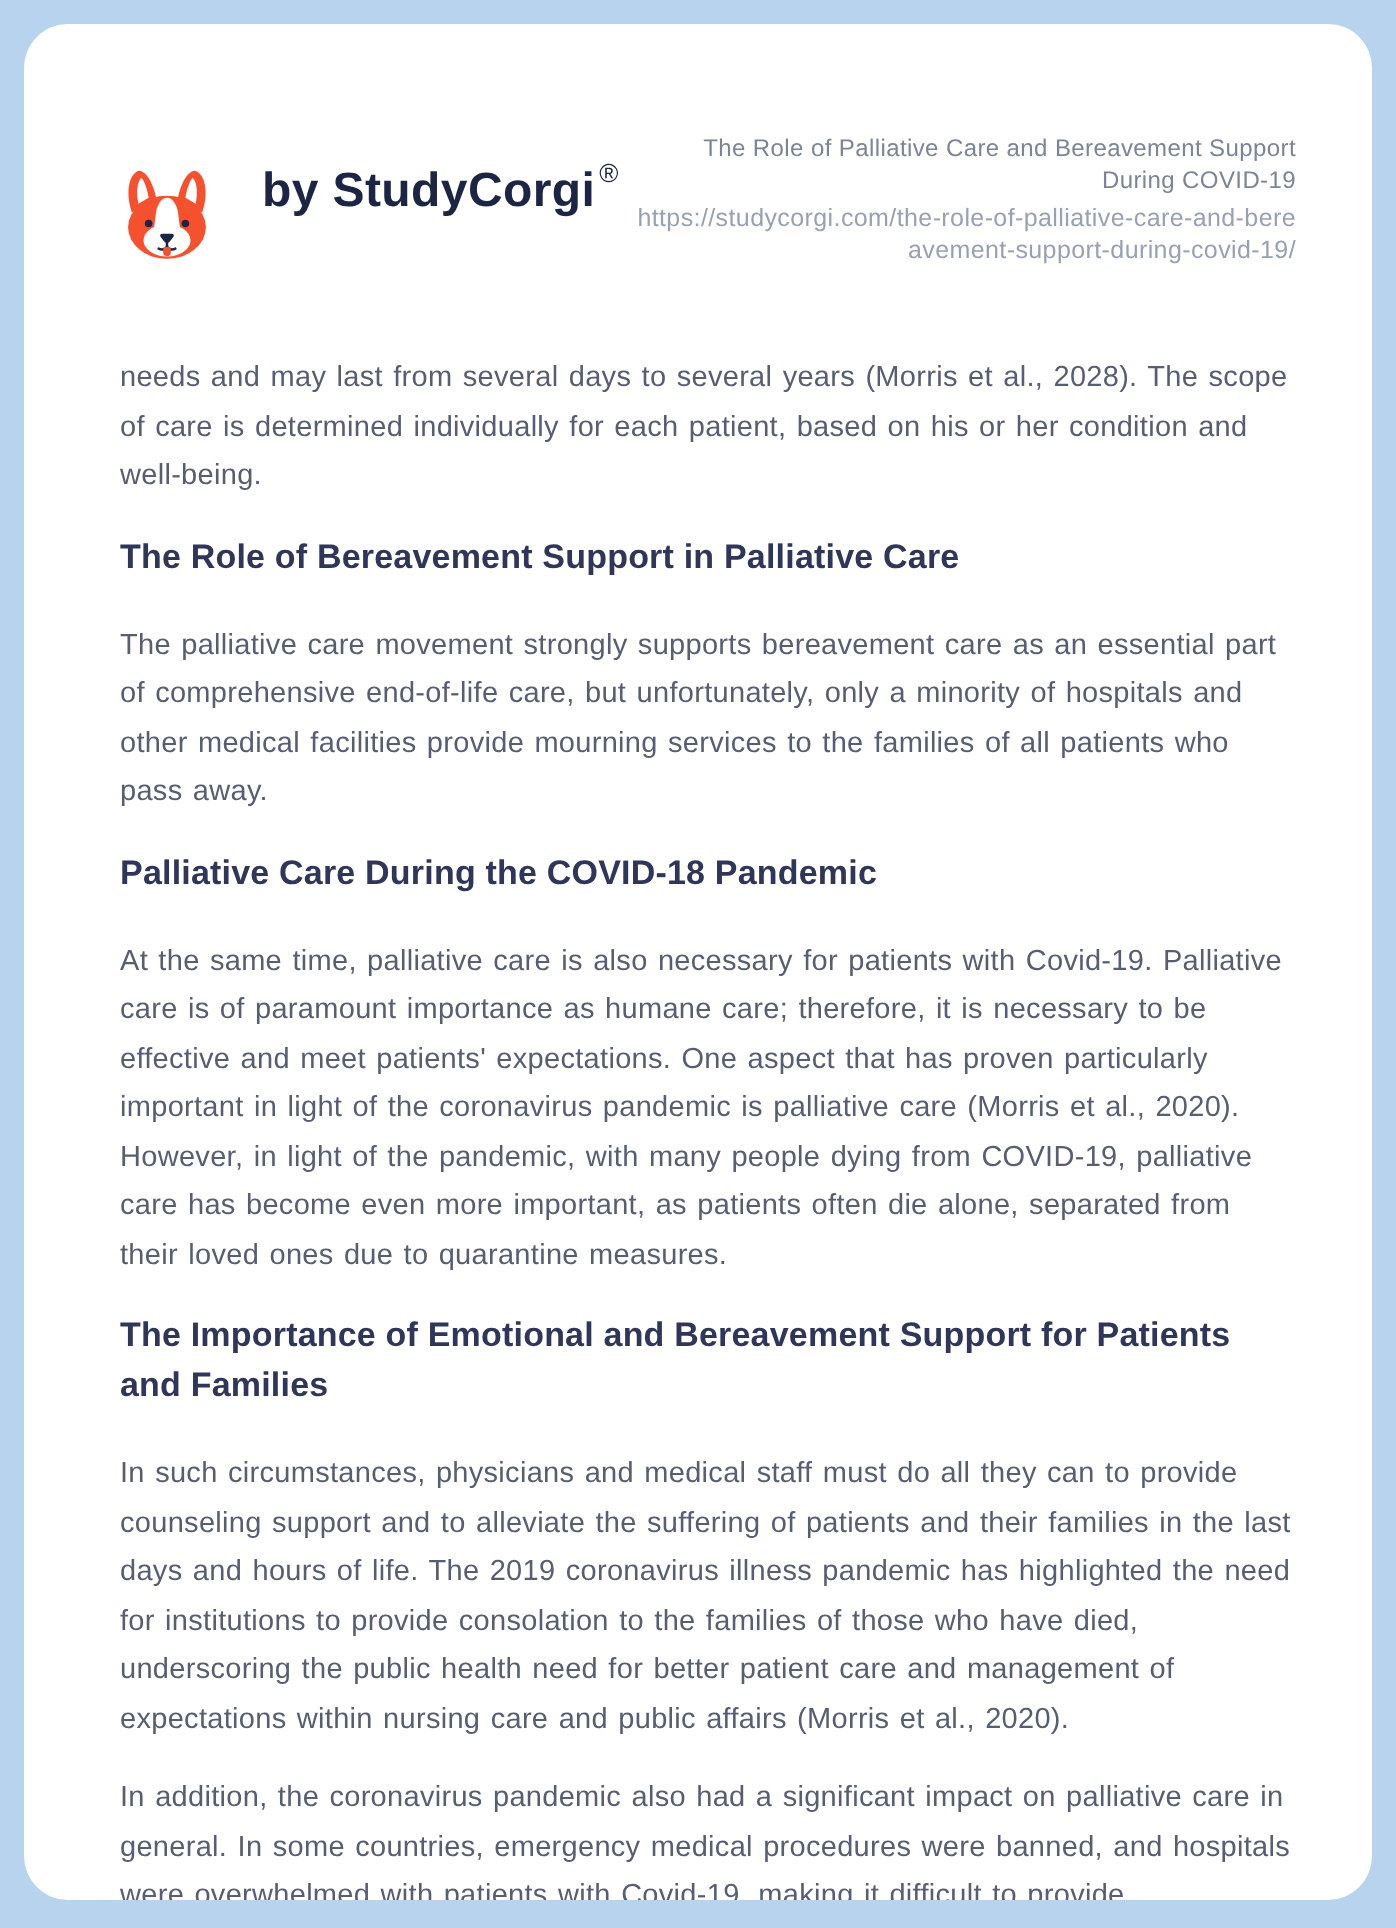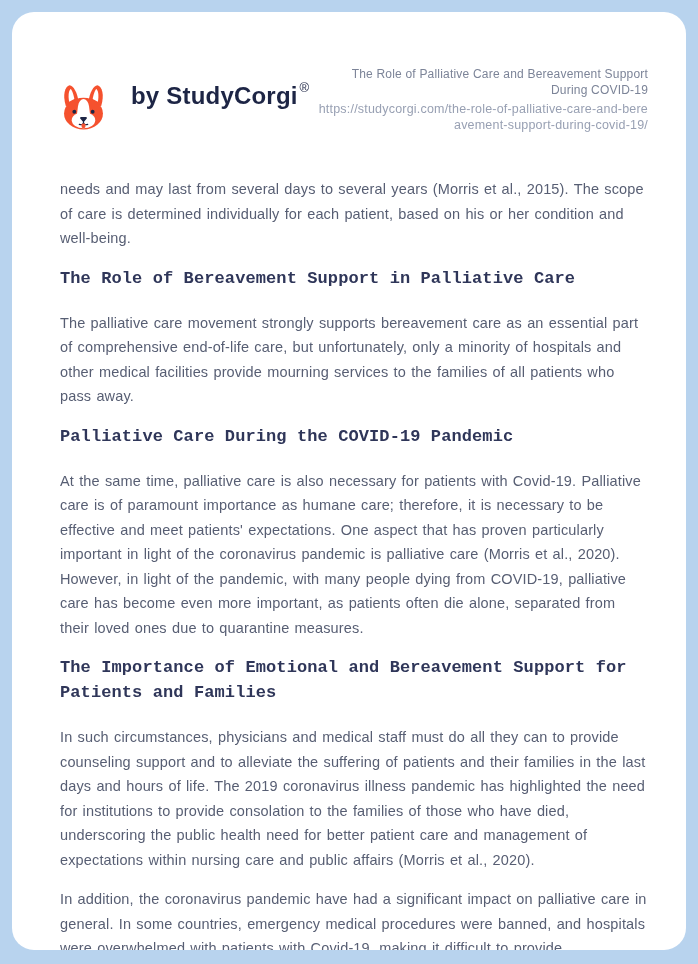"needs and may last from" p { text: 2015 -> 2028 }
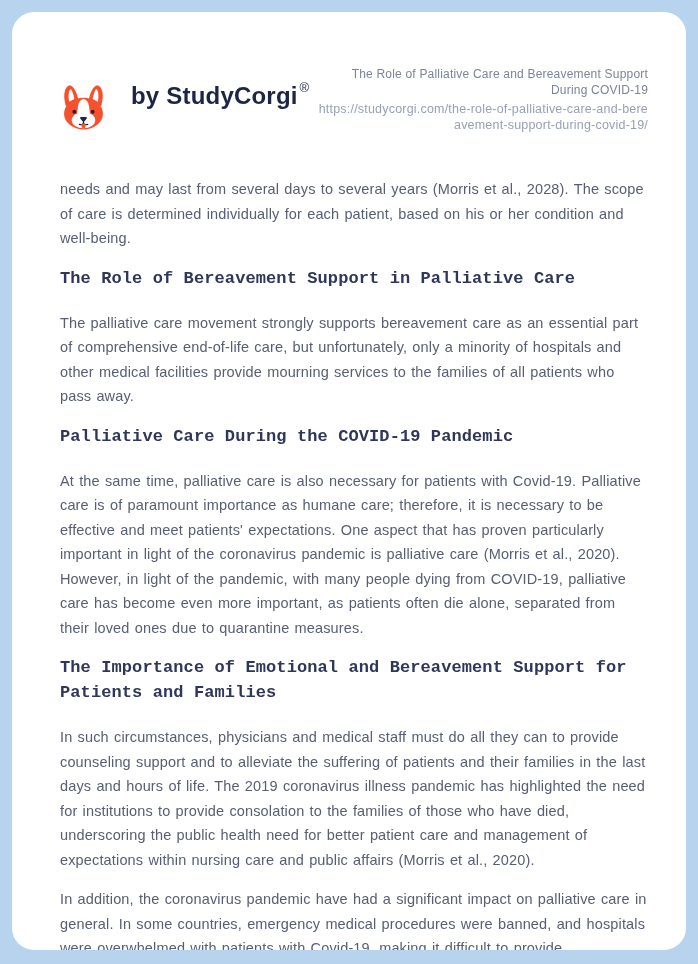"The Role of Bereavement Support" .article h2 { font-family: Liberation Mono, monospace -> none }
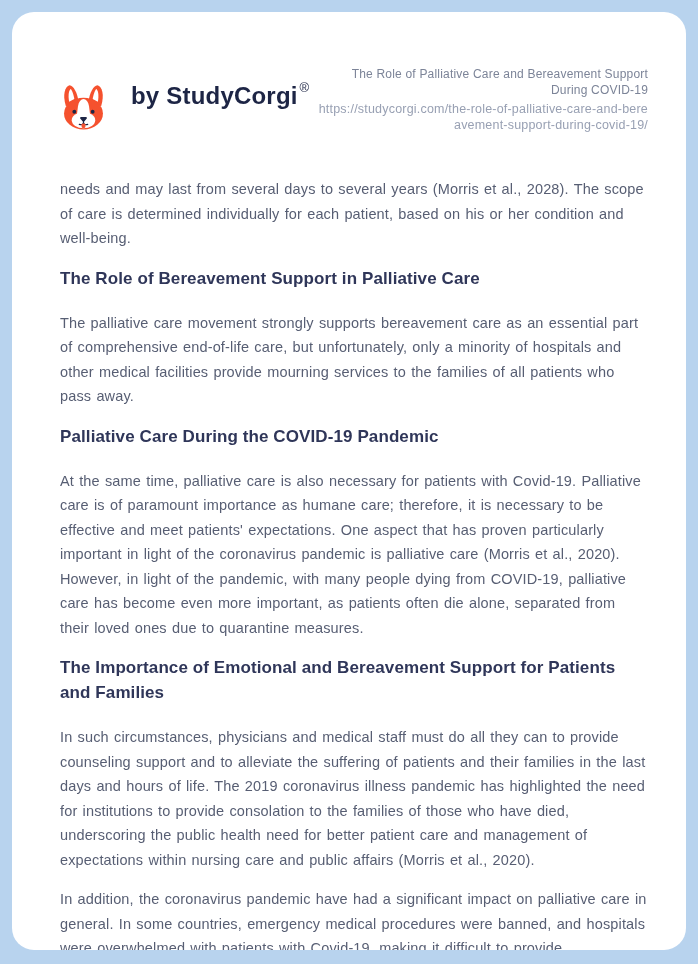"Palliative Care During the COVID-19" h2 { text: COVID-19 -> COVID-18 }
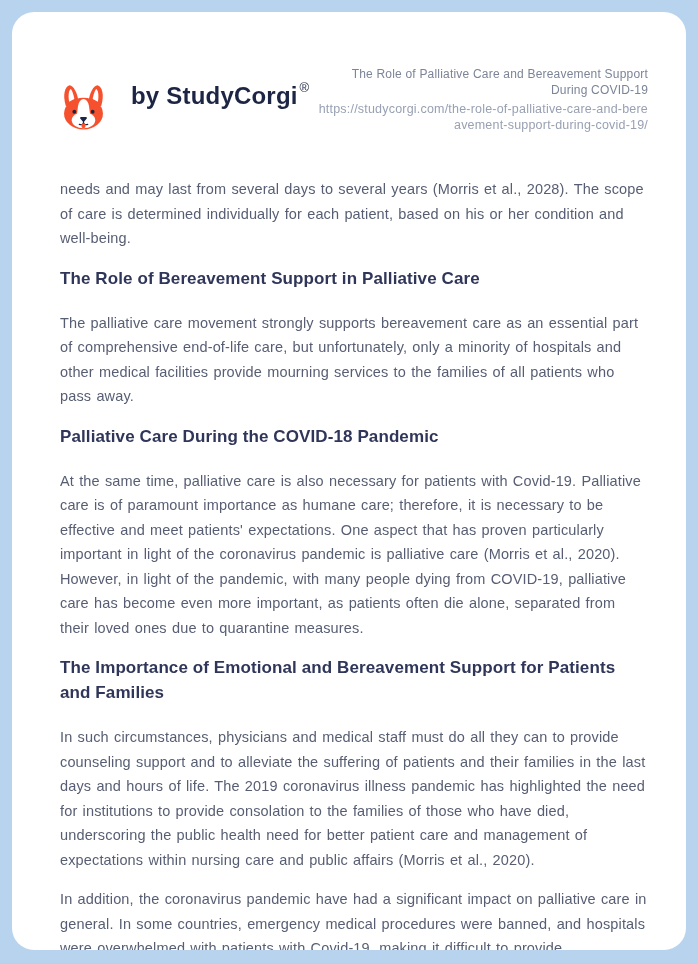"In addition, the coronavirus pandemic" p { text: have -> also }
